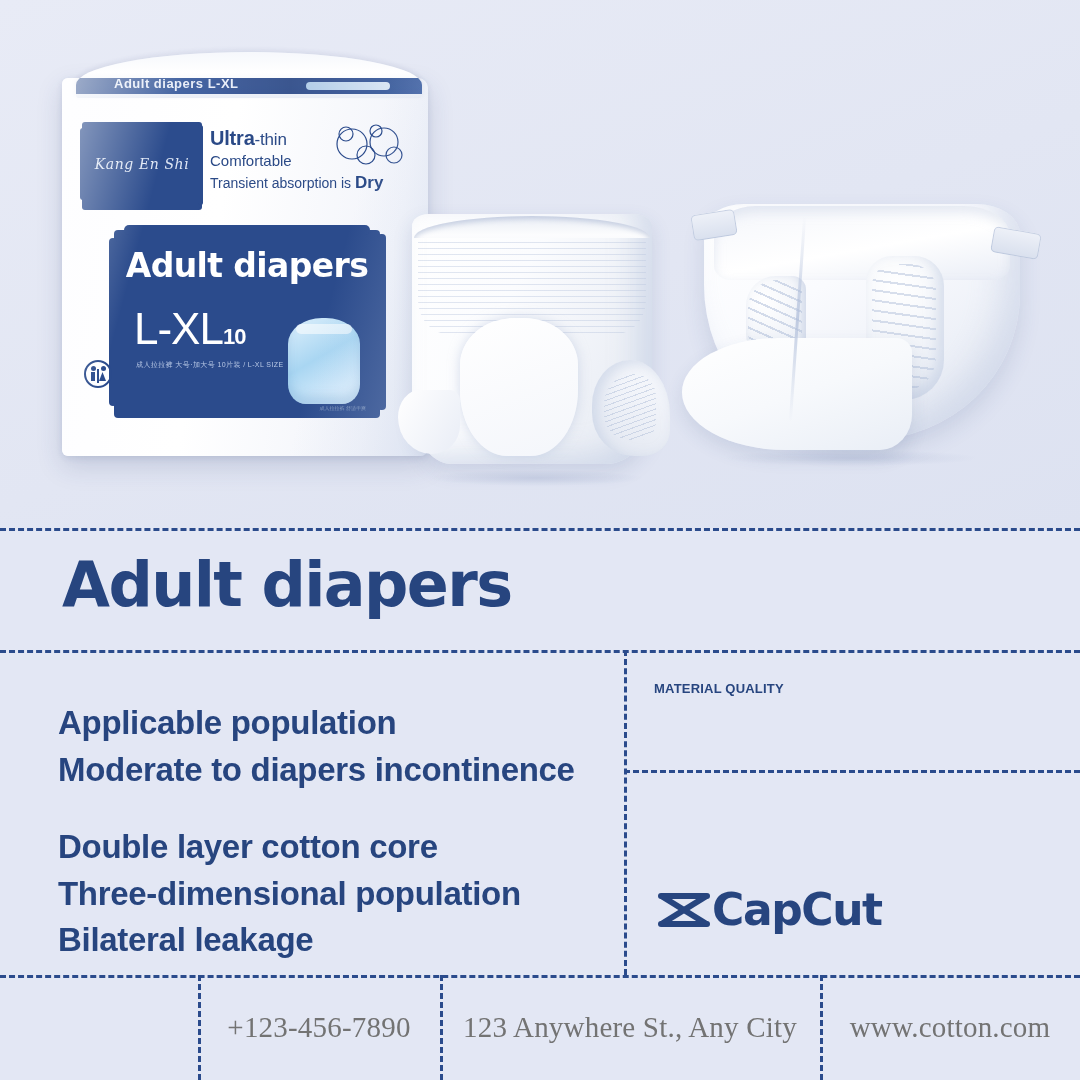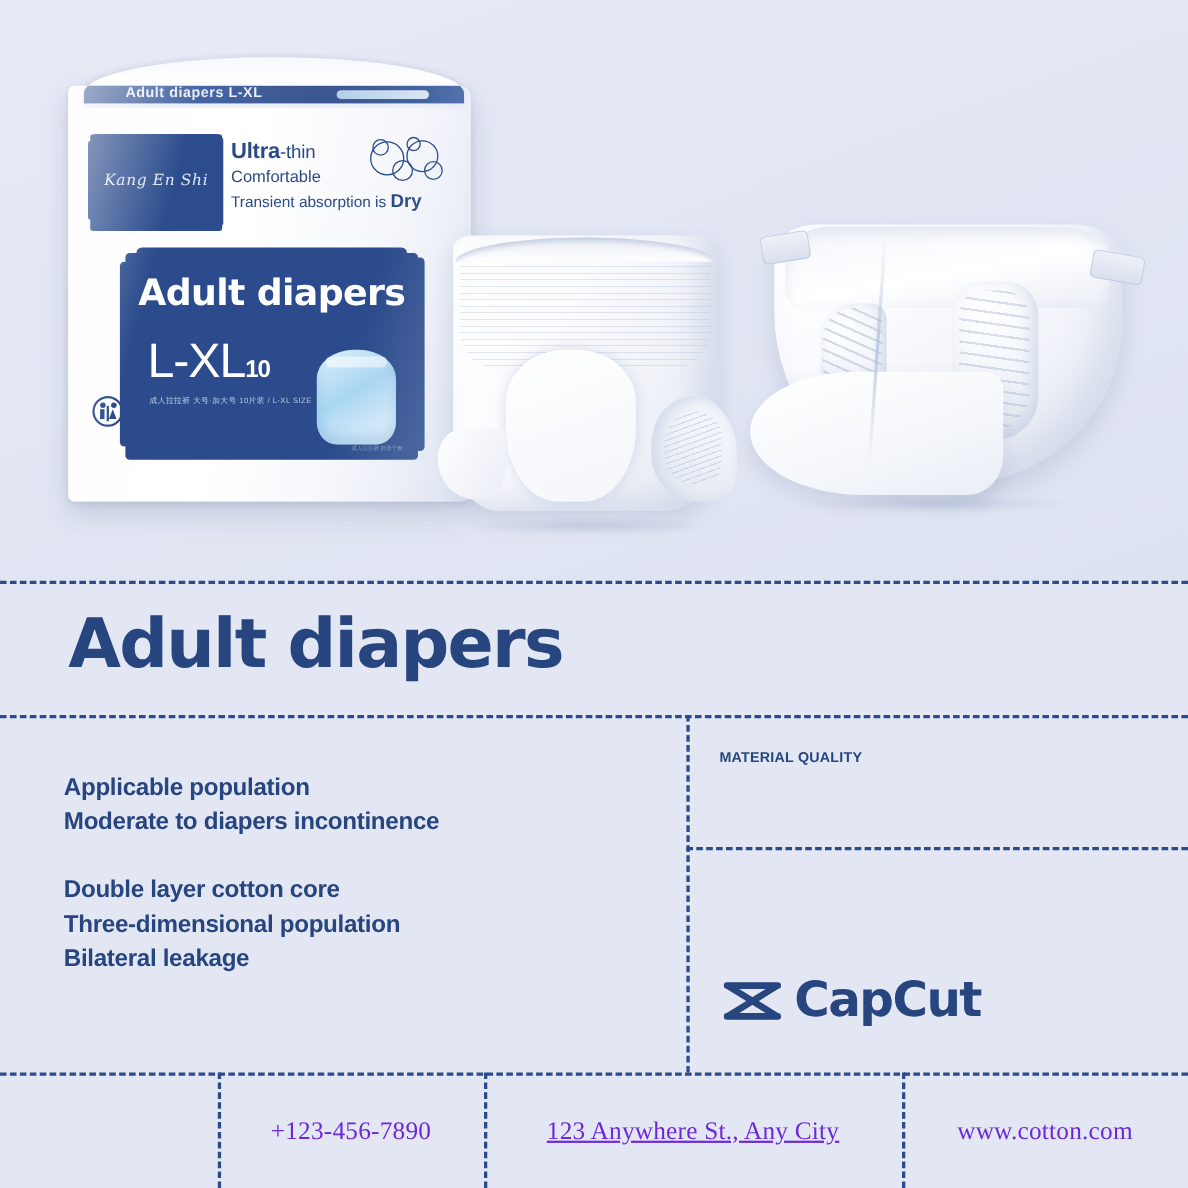"Applicable population" #features { font-size: 22px -> 33px }
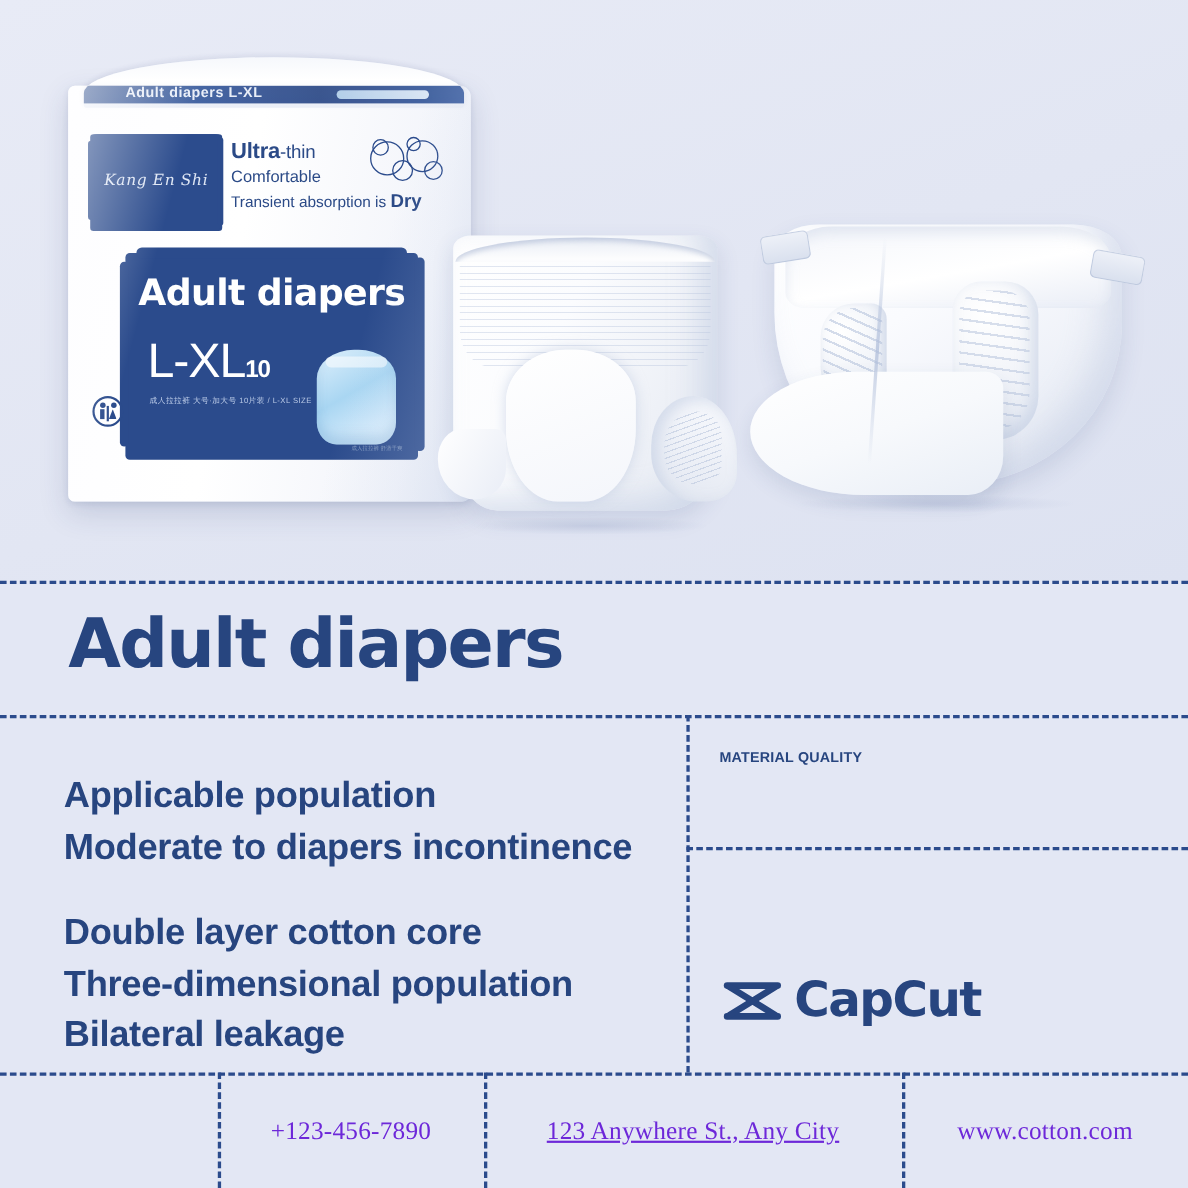"CapCut" #brand { gap: 10px -> 0 }
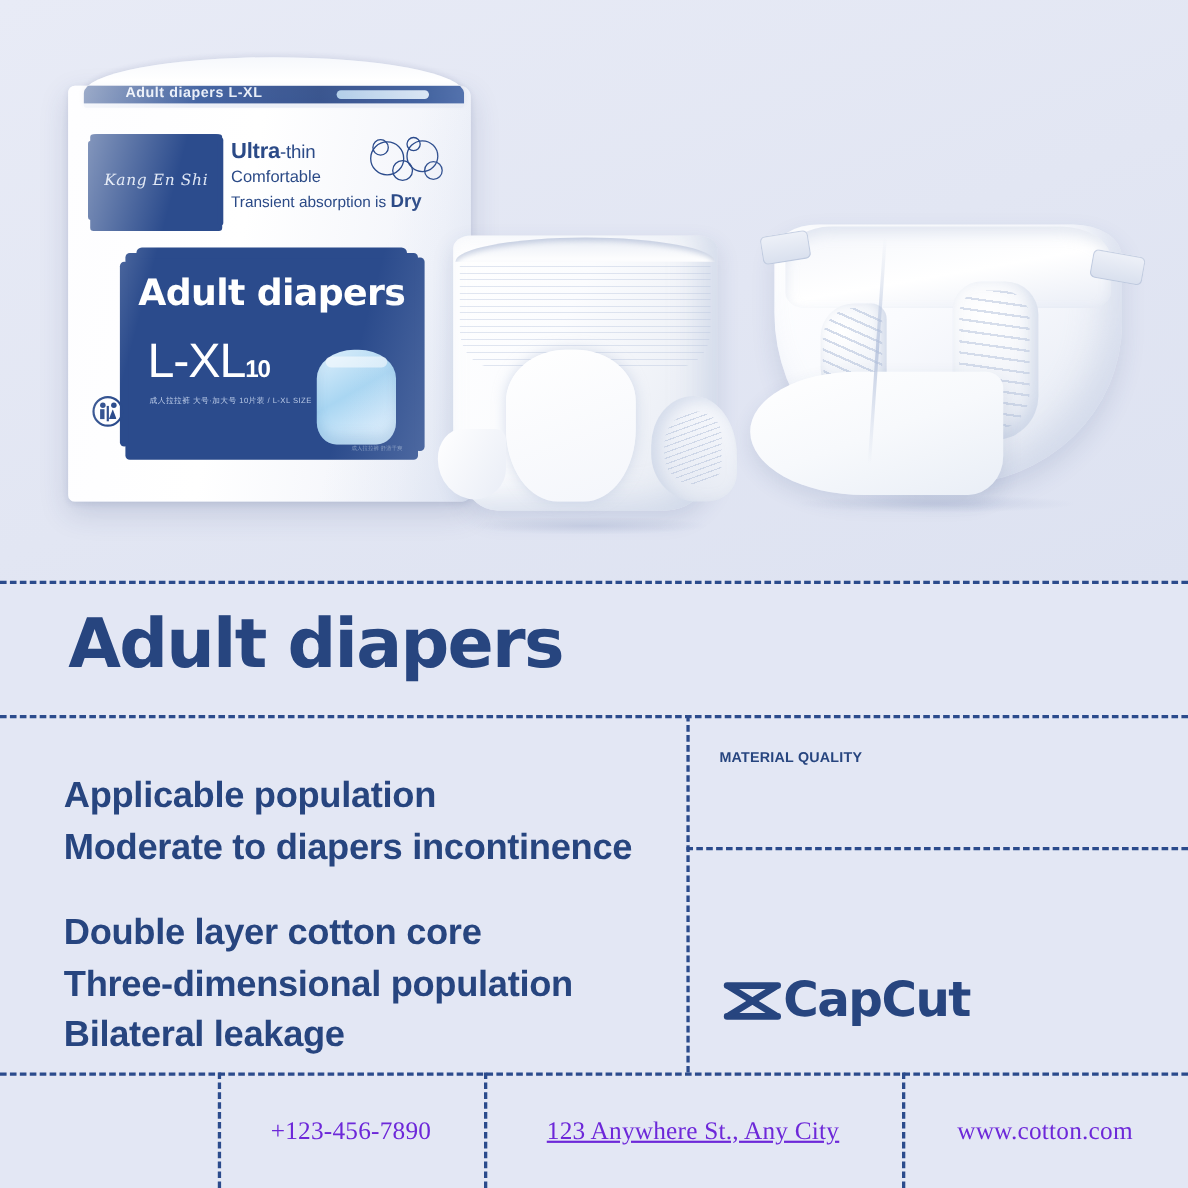"+123-456-7890" .foot { color: #6d28d9 -> #737373; font-size: 23px -> 29px }
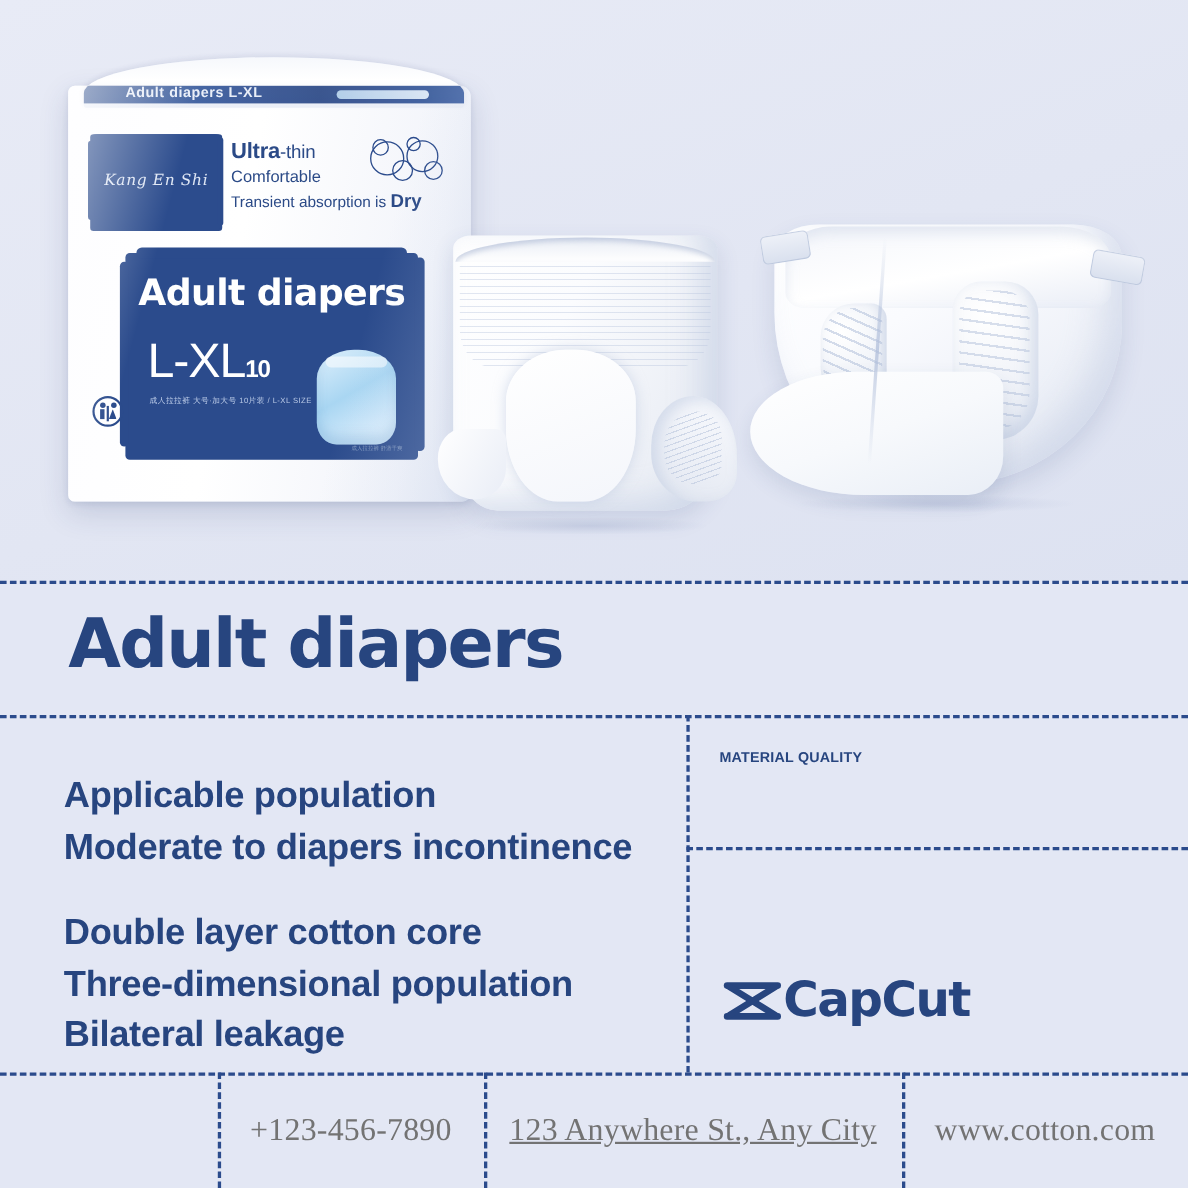"123 Anywhere St., Any City" #foot-addr { text-decoration: underline -> none }
